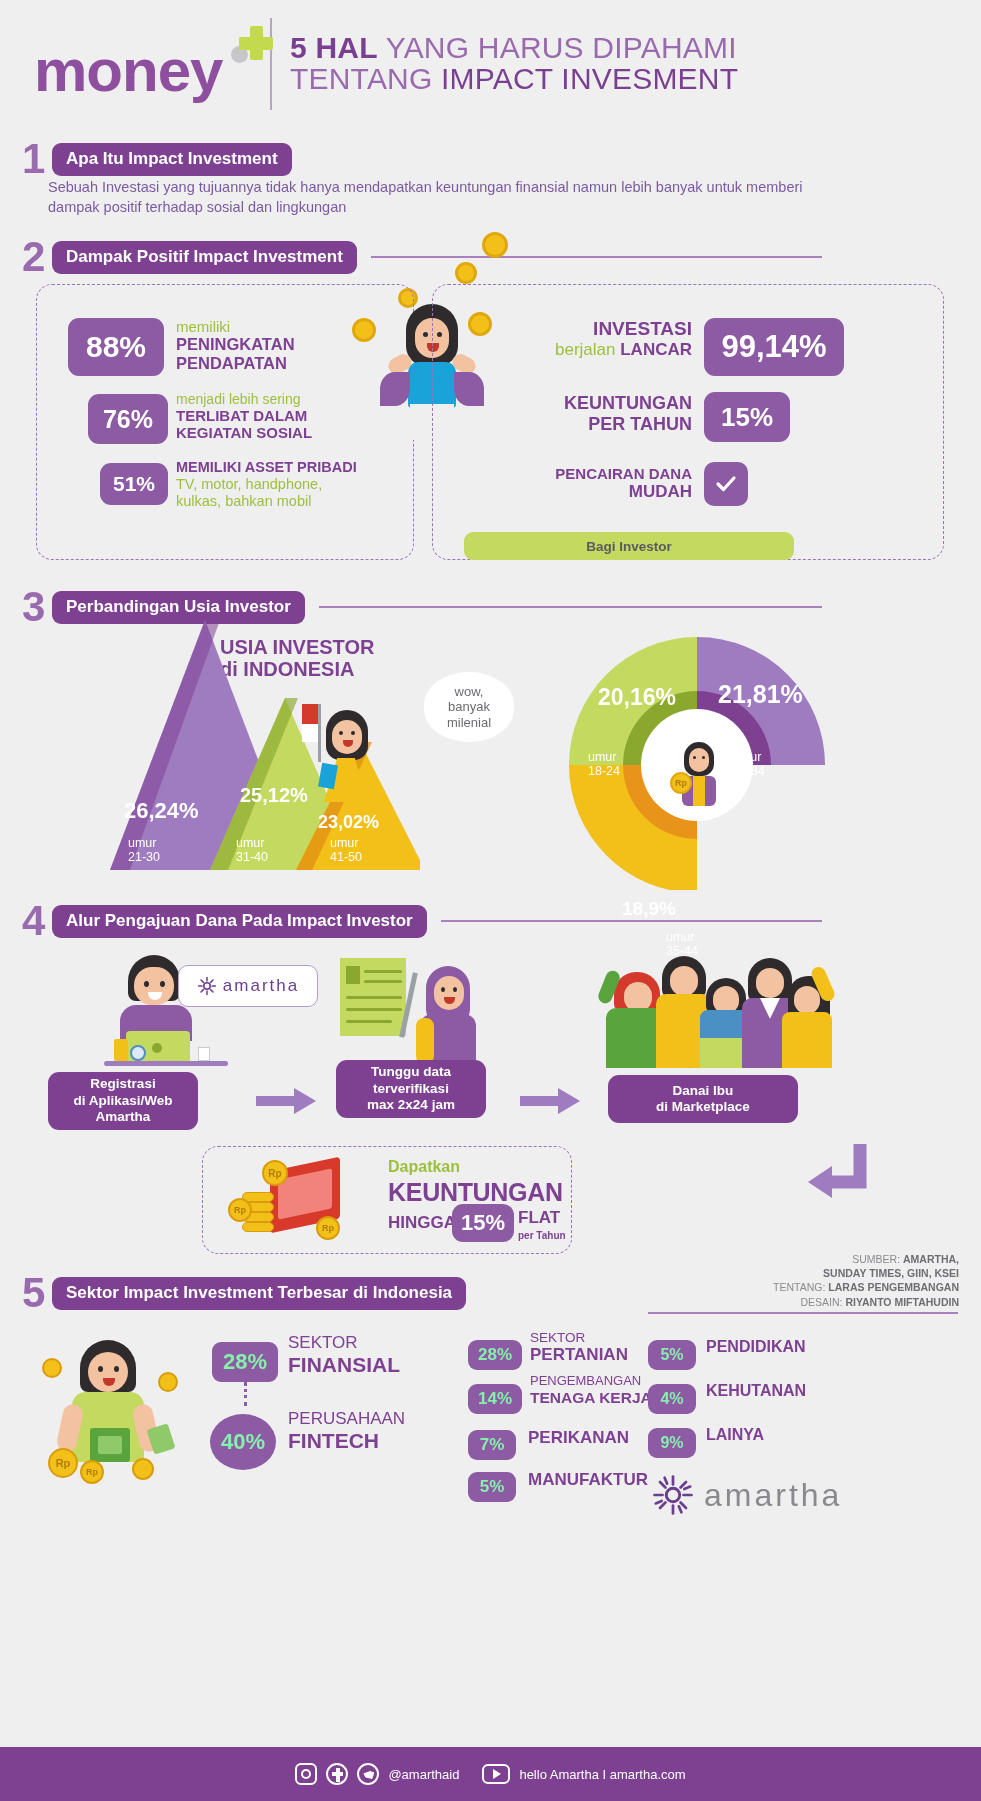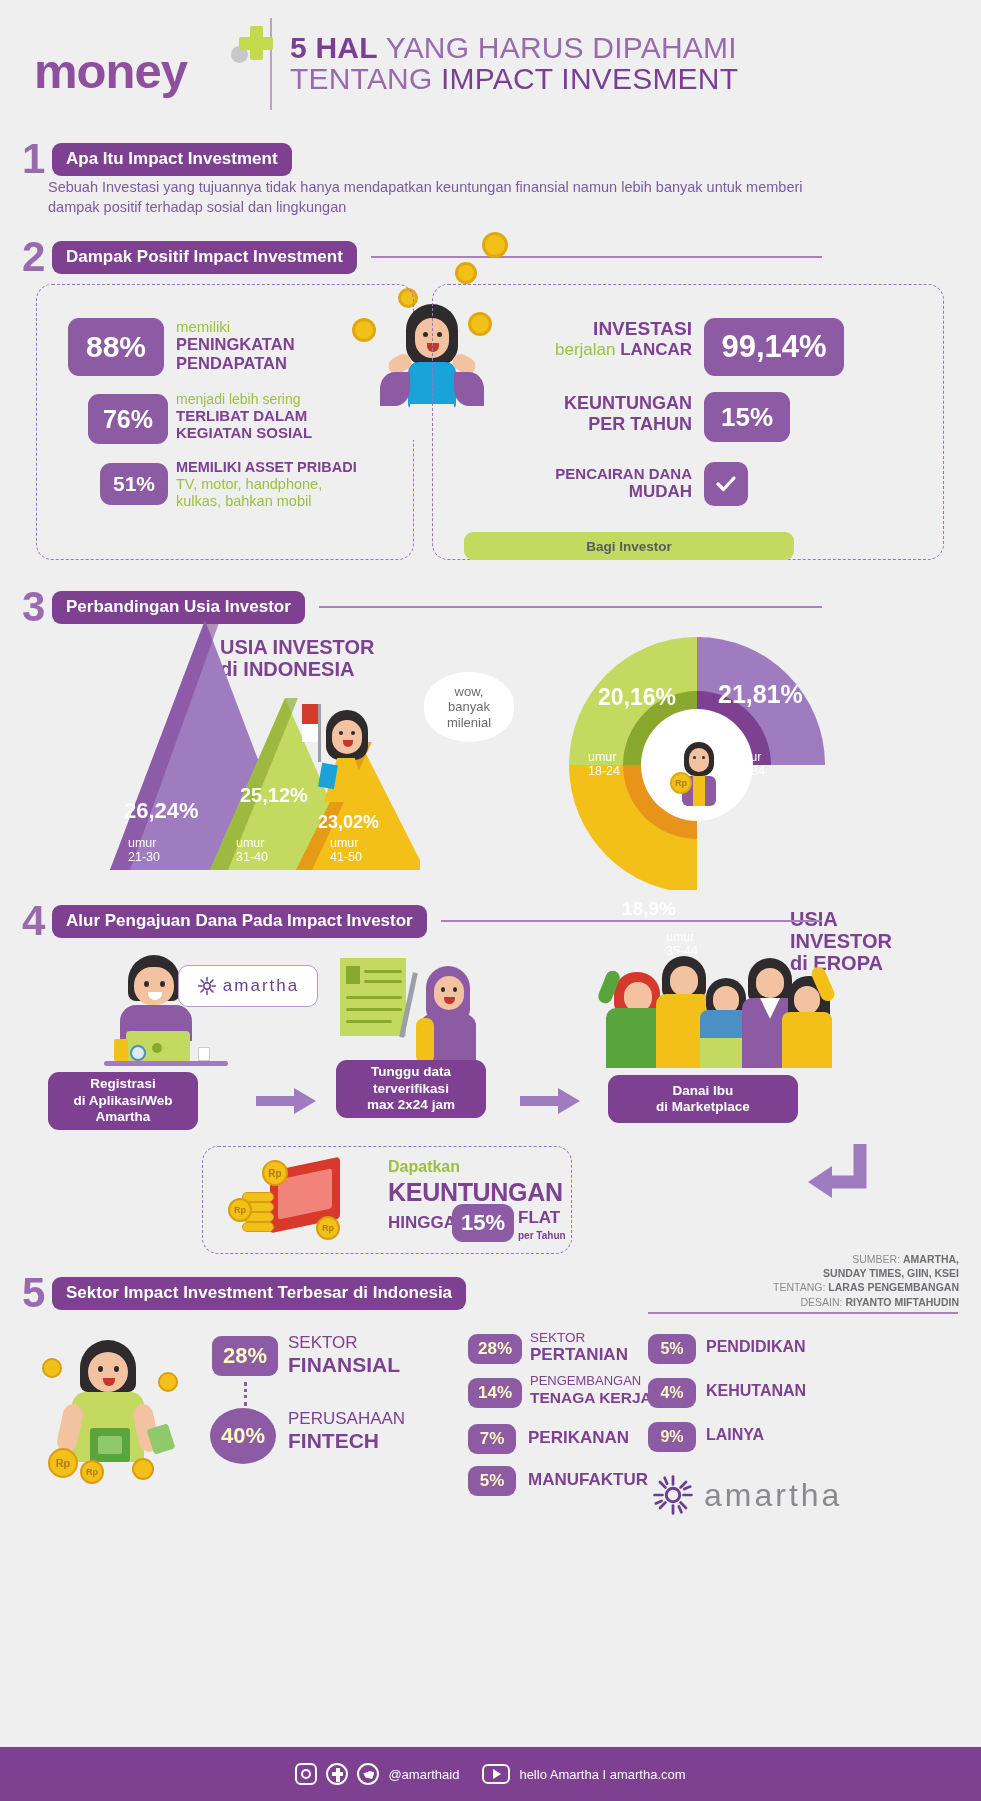"money" .logo-text { font-size: 49px -> 60px }
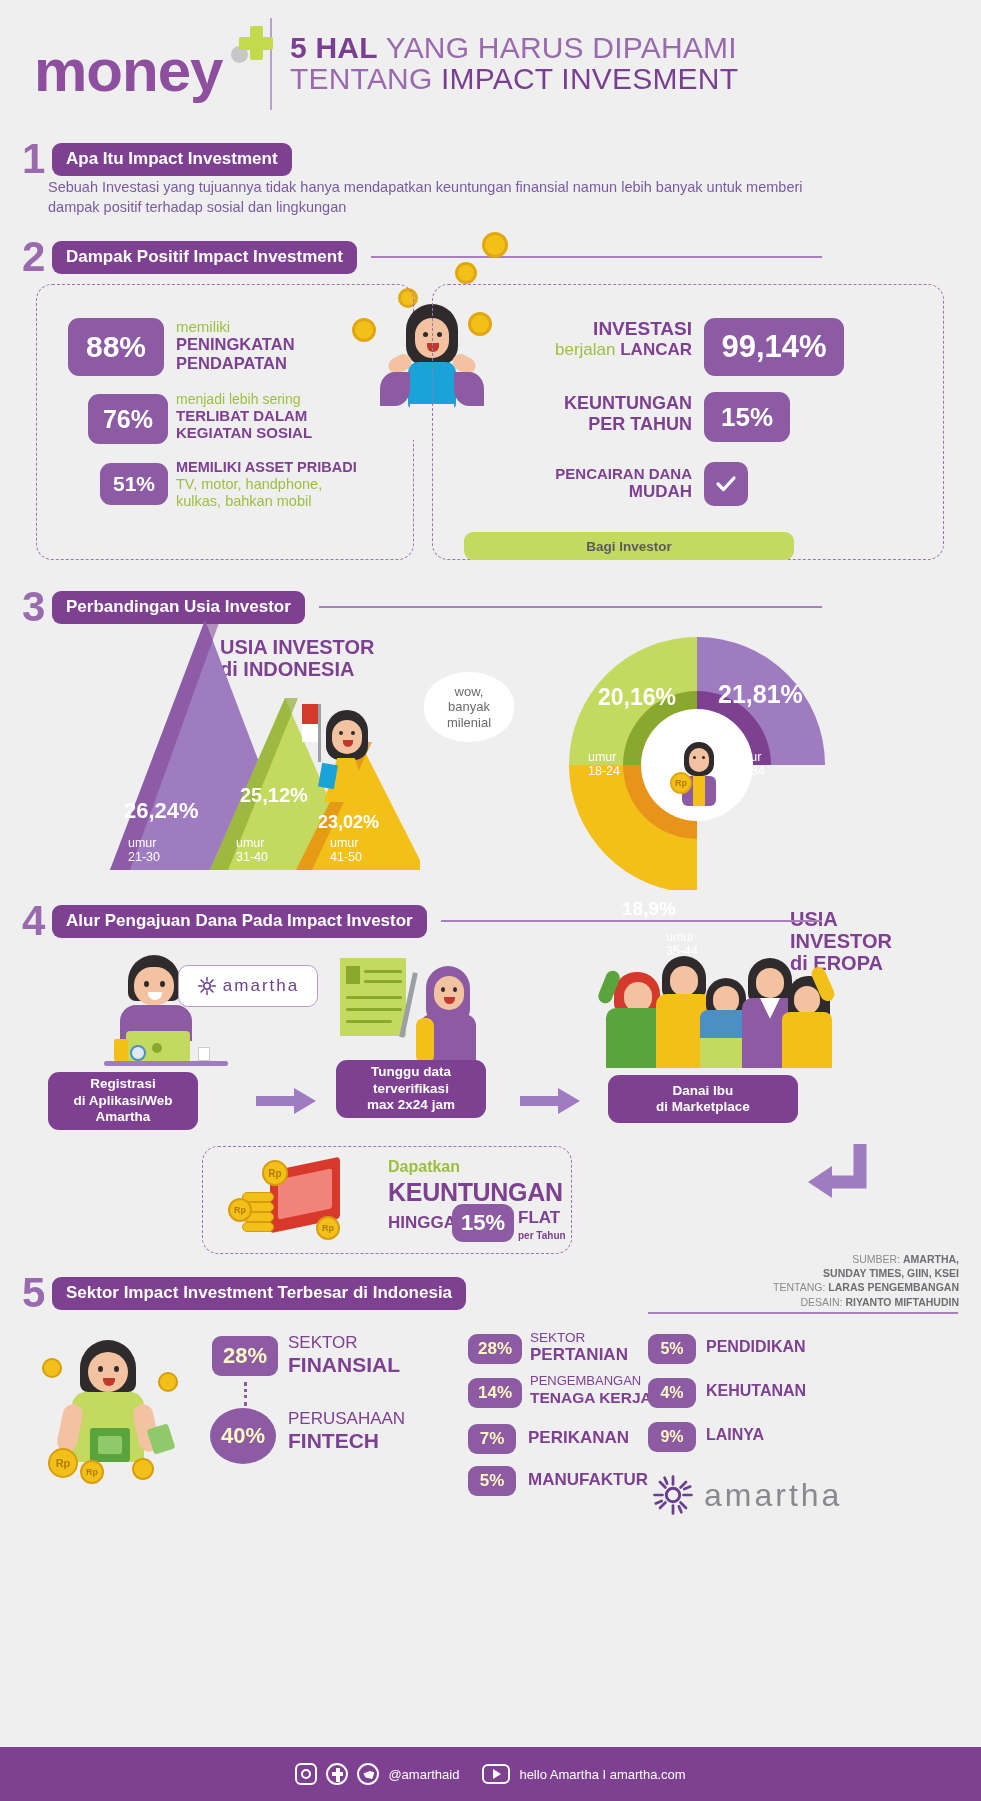"USIA" div { html: <div> <div>USIA</div> <div>INVESTOR</div> <div>di EROPA</div> </div> -> none }
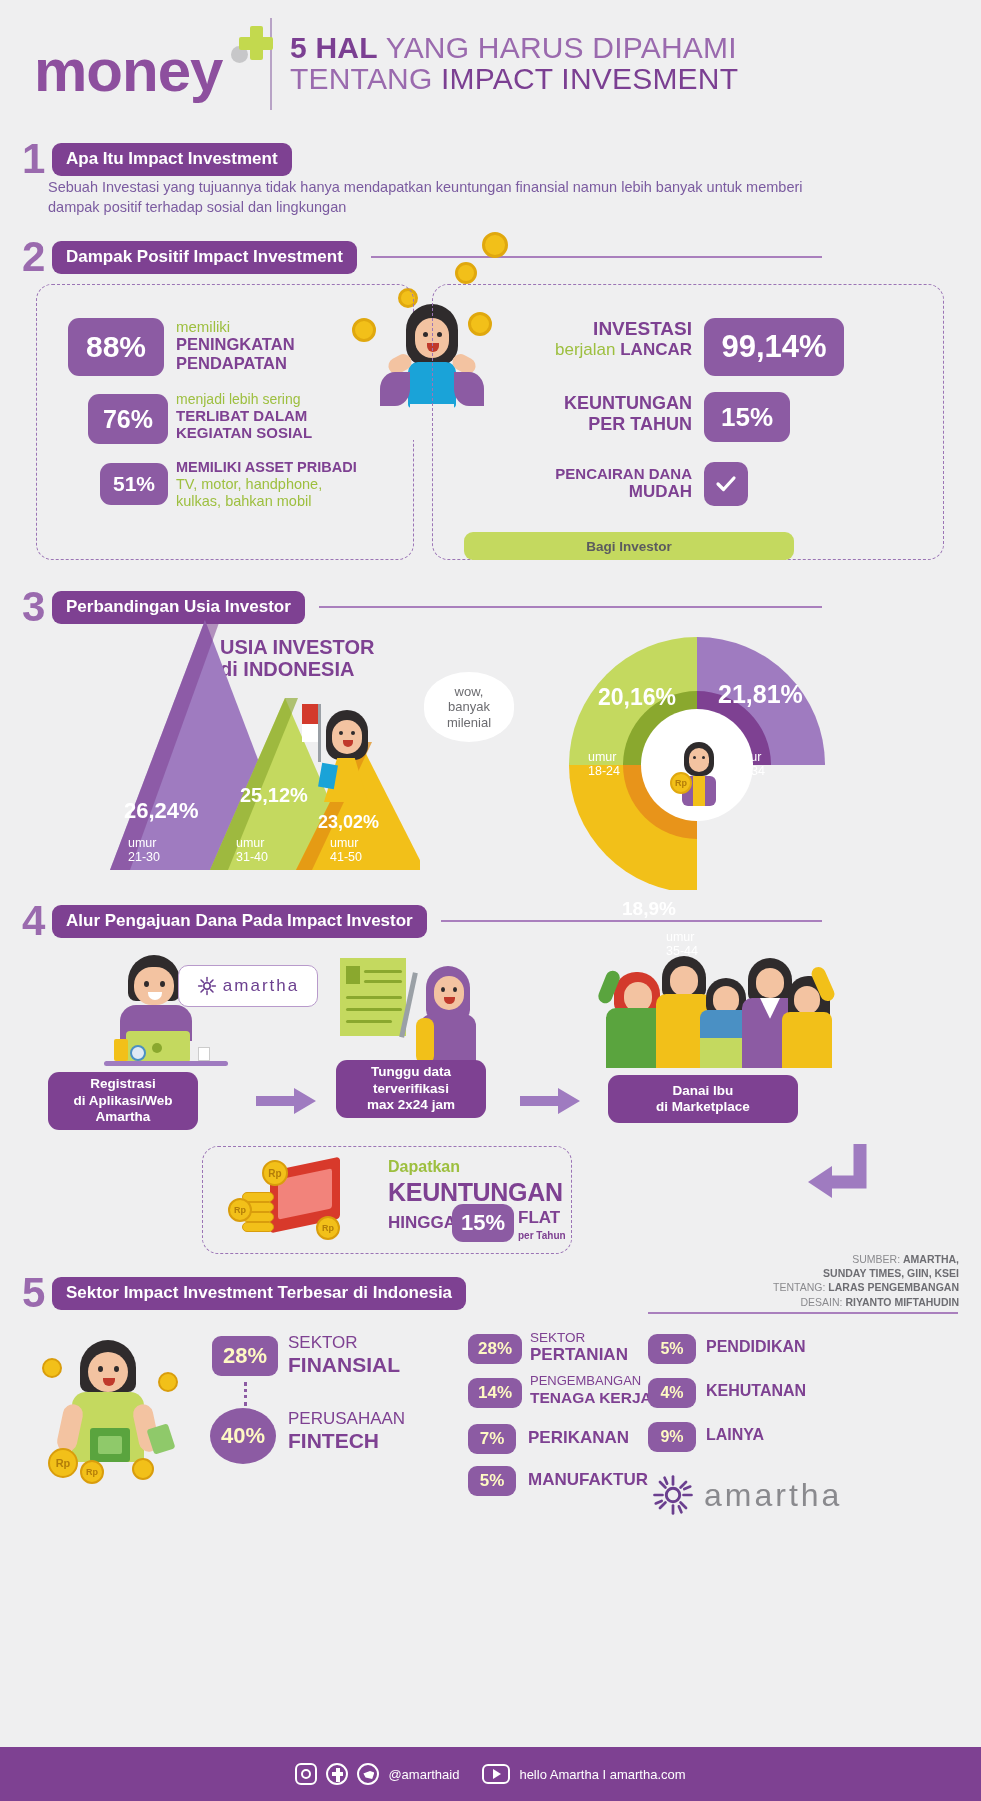"28%" .s5-chip { color: #fef9c3 -> #86efac; margin-top: none -> 6px }
